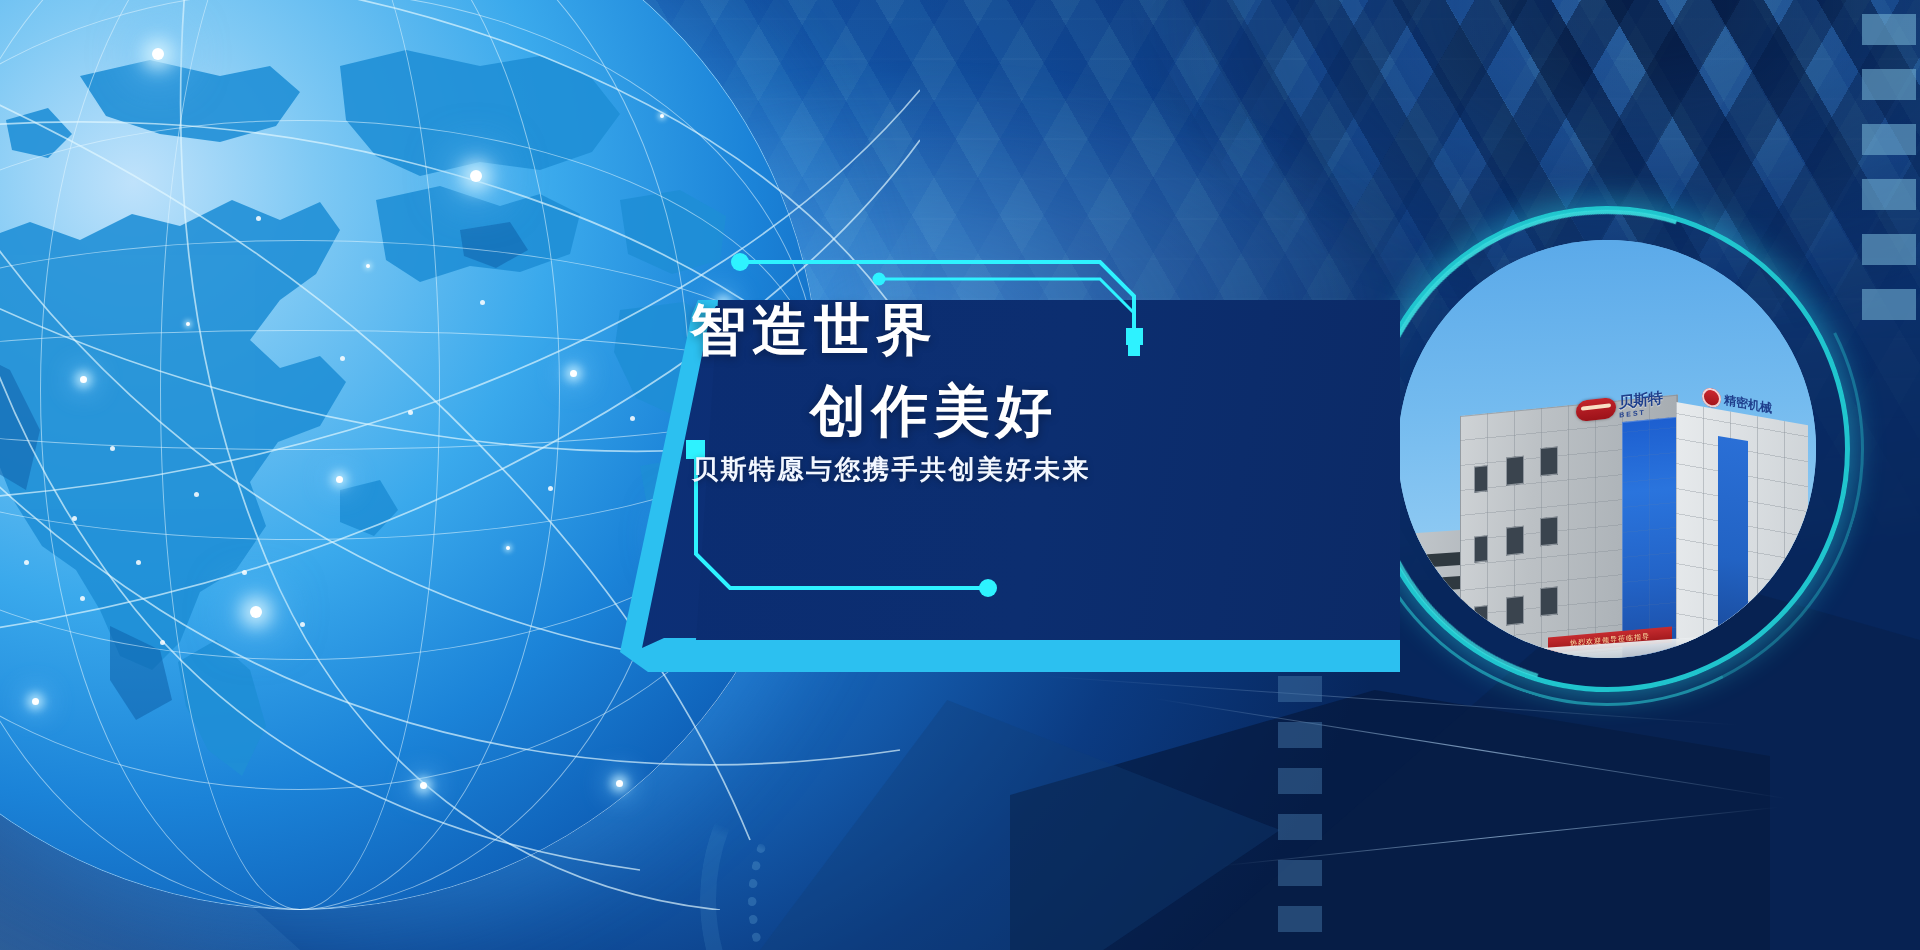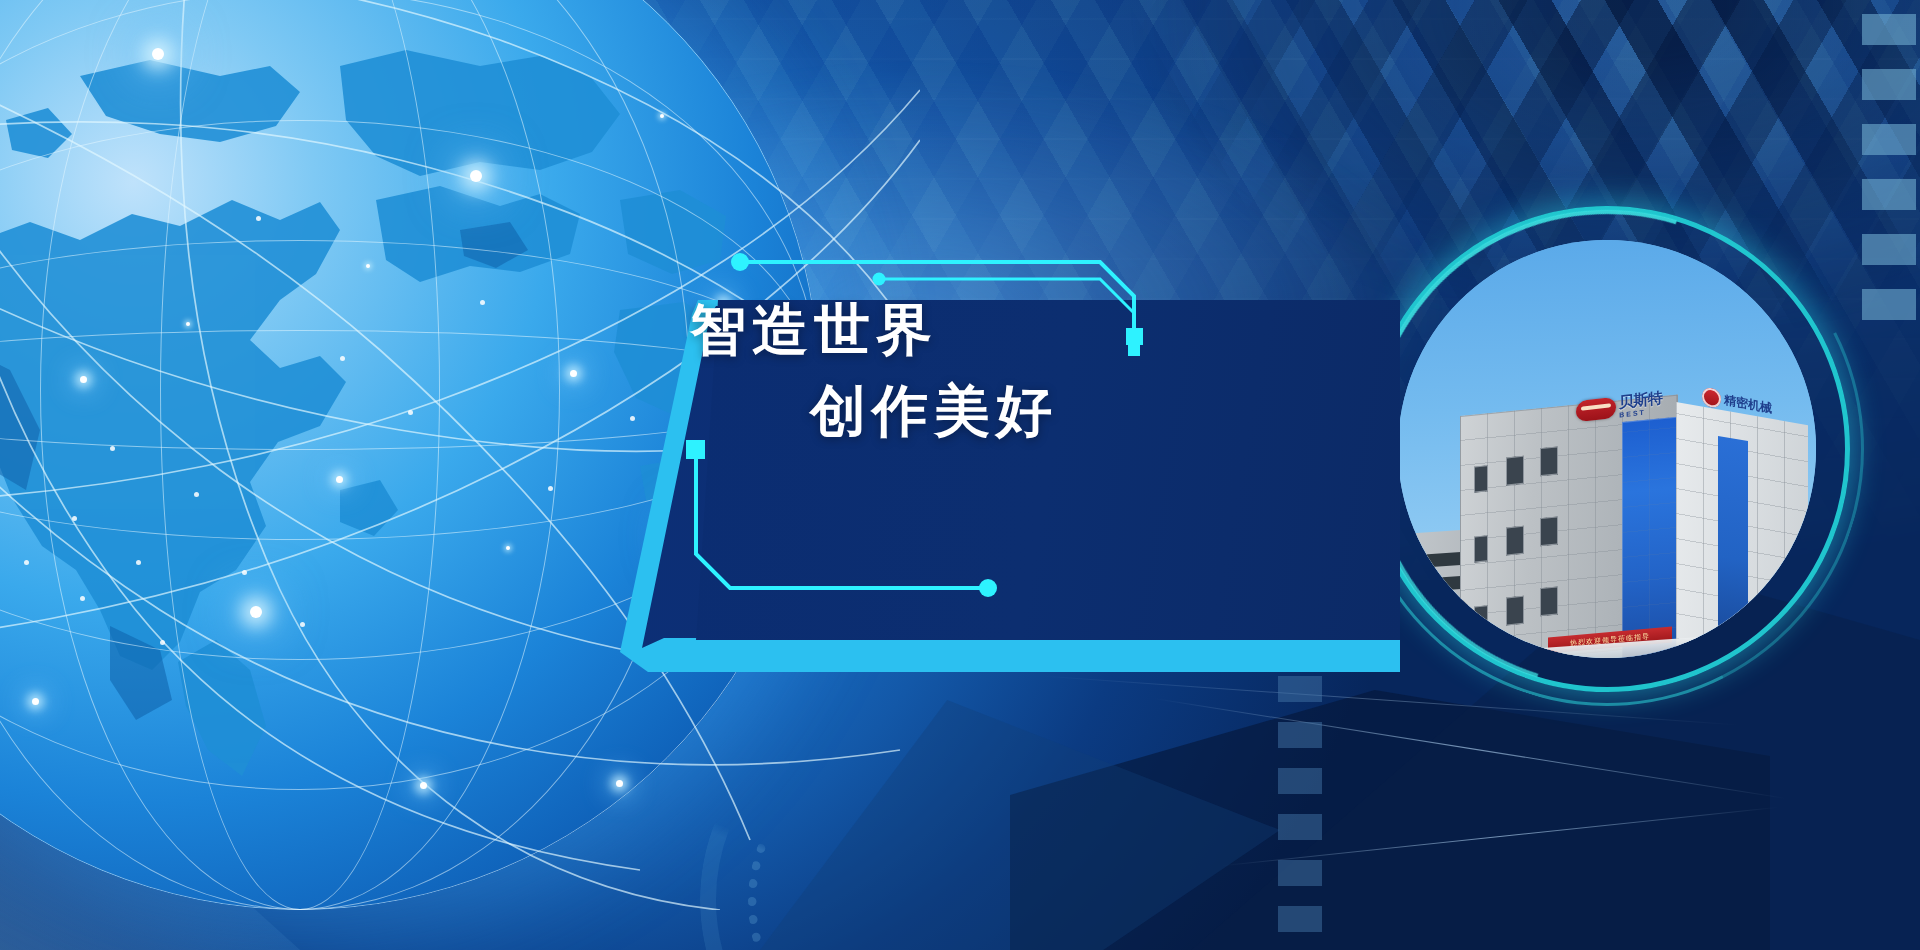"贝斯特愿与您携手共创美好未来" div.sub { html: none -> <div>贝斯特愿与您携手共创美好未来</div> }
